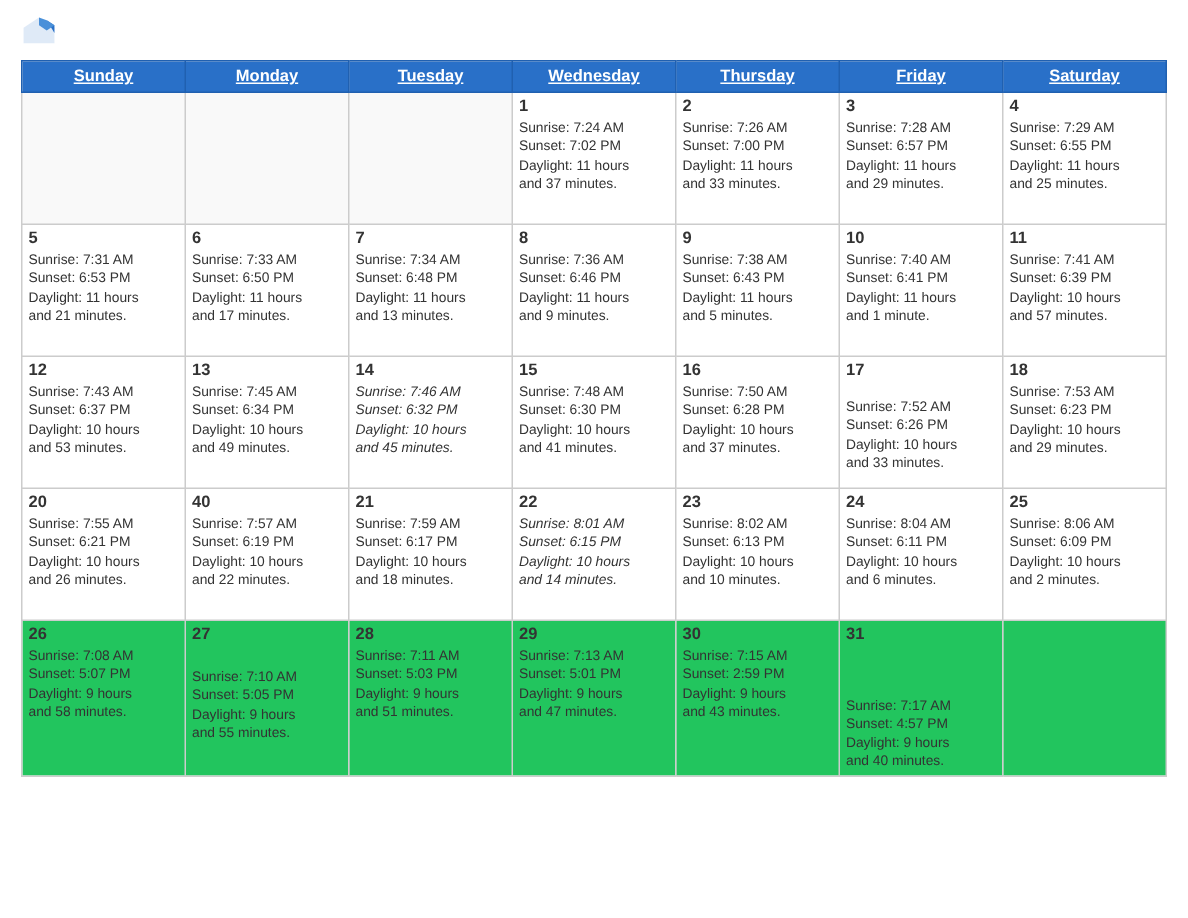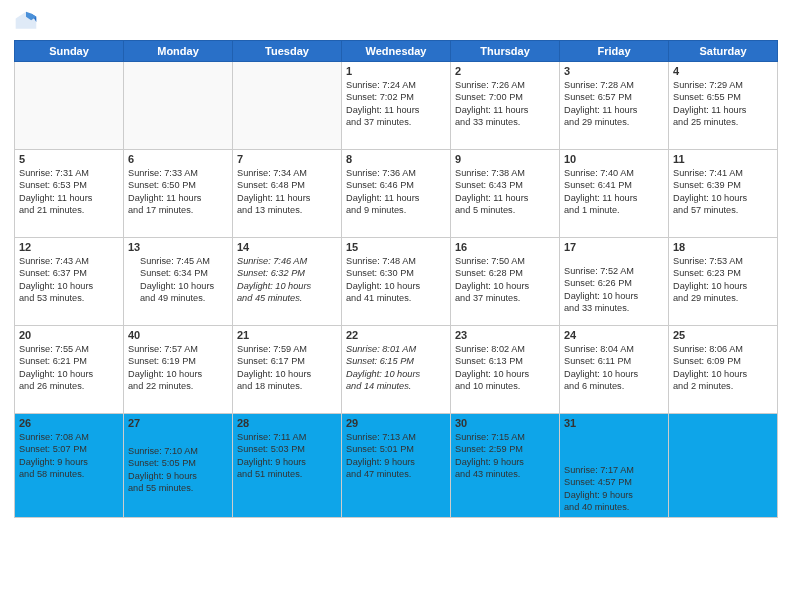"Sunday" thead tr th { text-decoration: none -> underline }
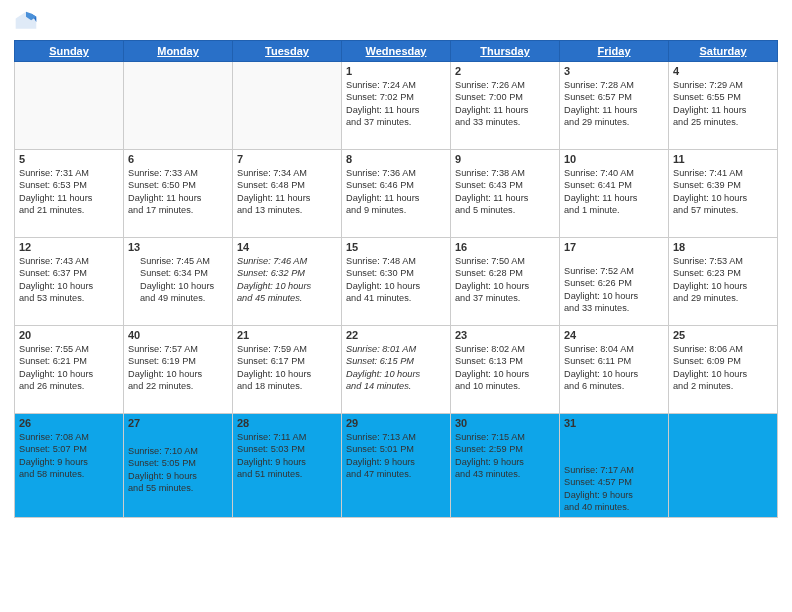"Sunrise: 7:45 AM" div.cell-text { margin-left: 12px -> none }
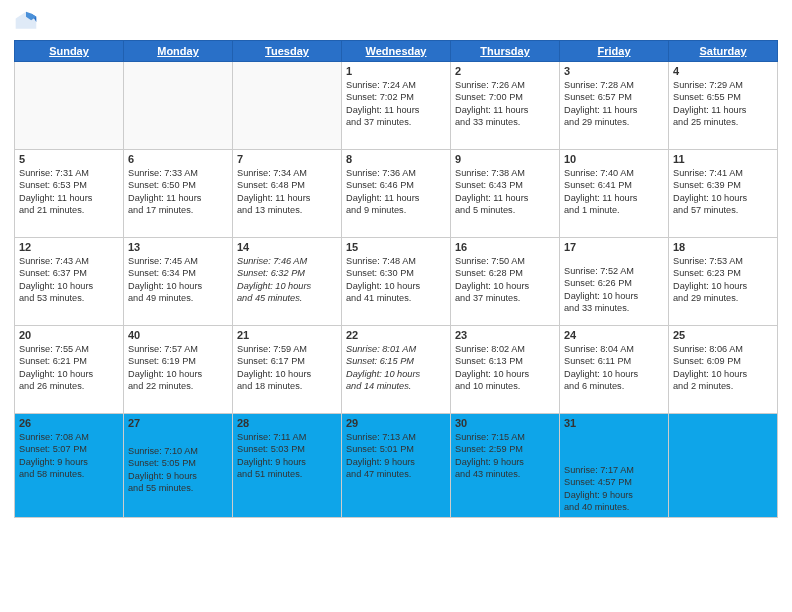"26" tbody tr:last-child td { background: #0ea5e9 -> #22c55e }
